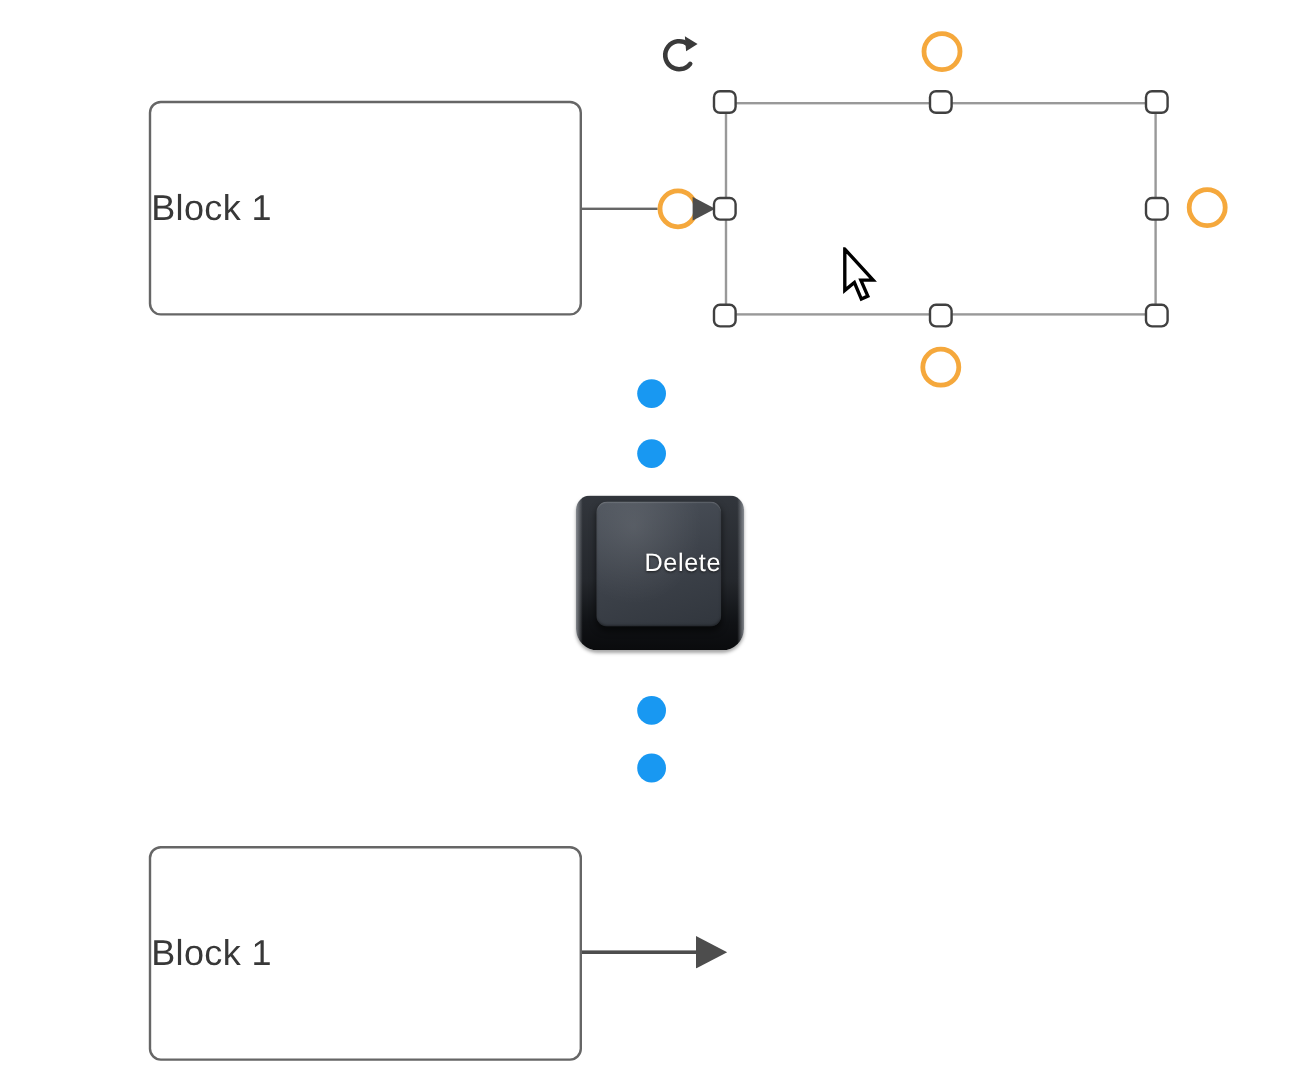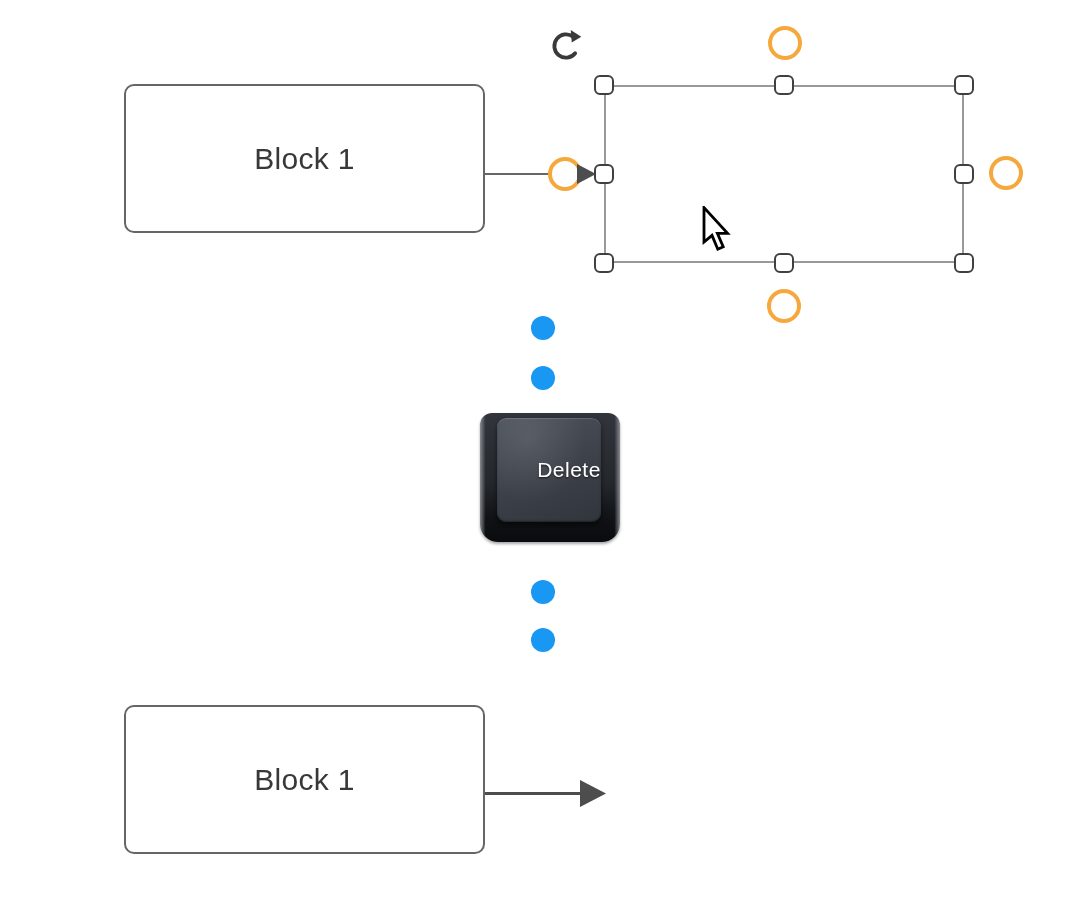"Block 1" .block { height: 149px -> 179px; justify-content: center -> none }
